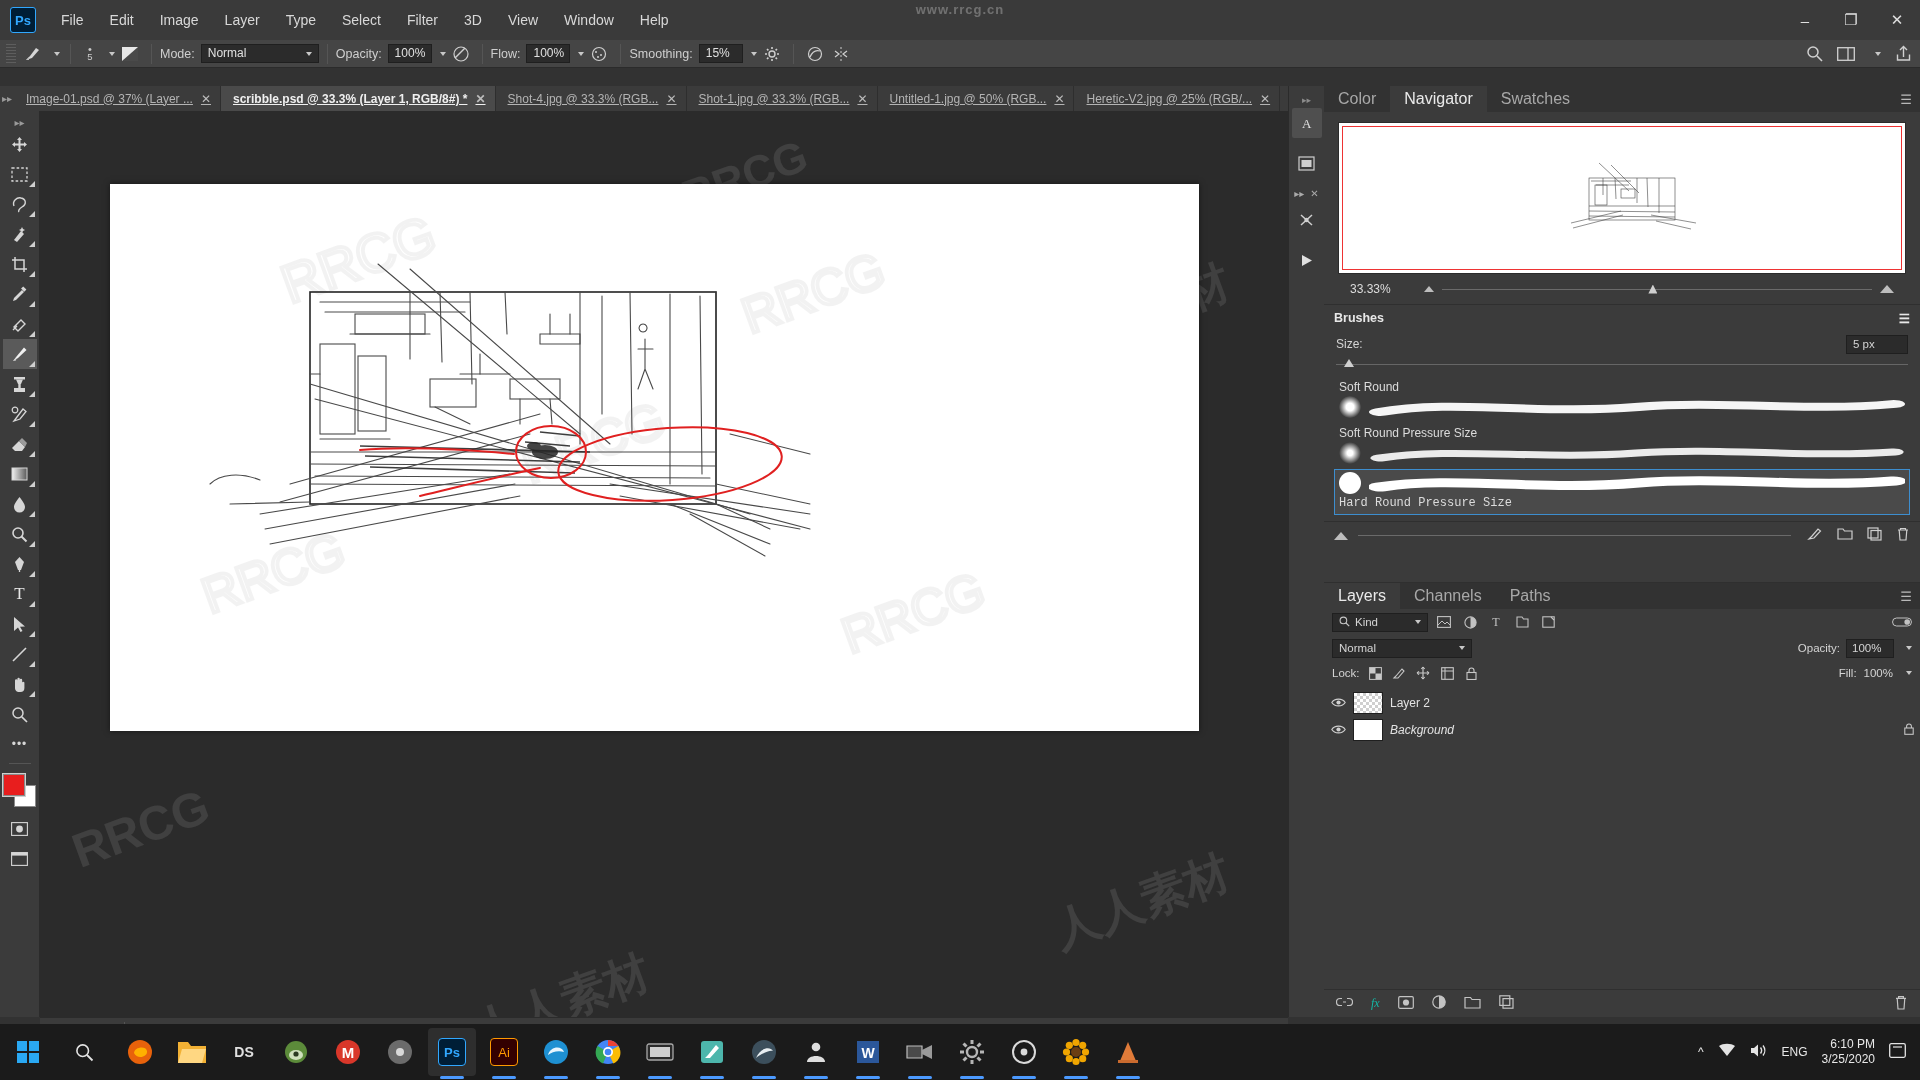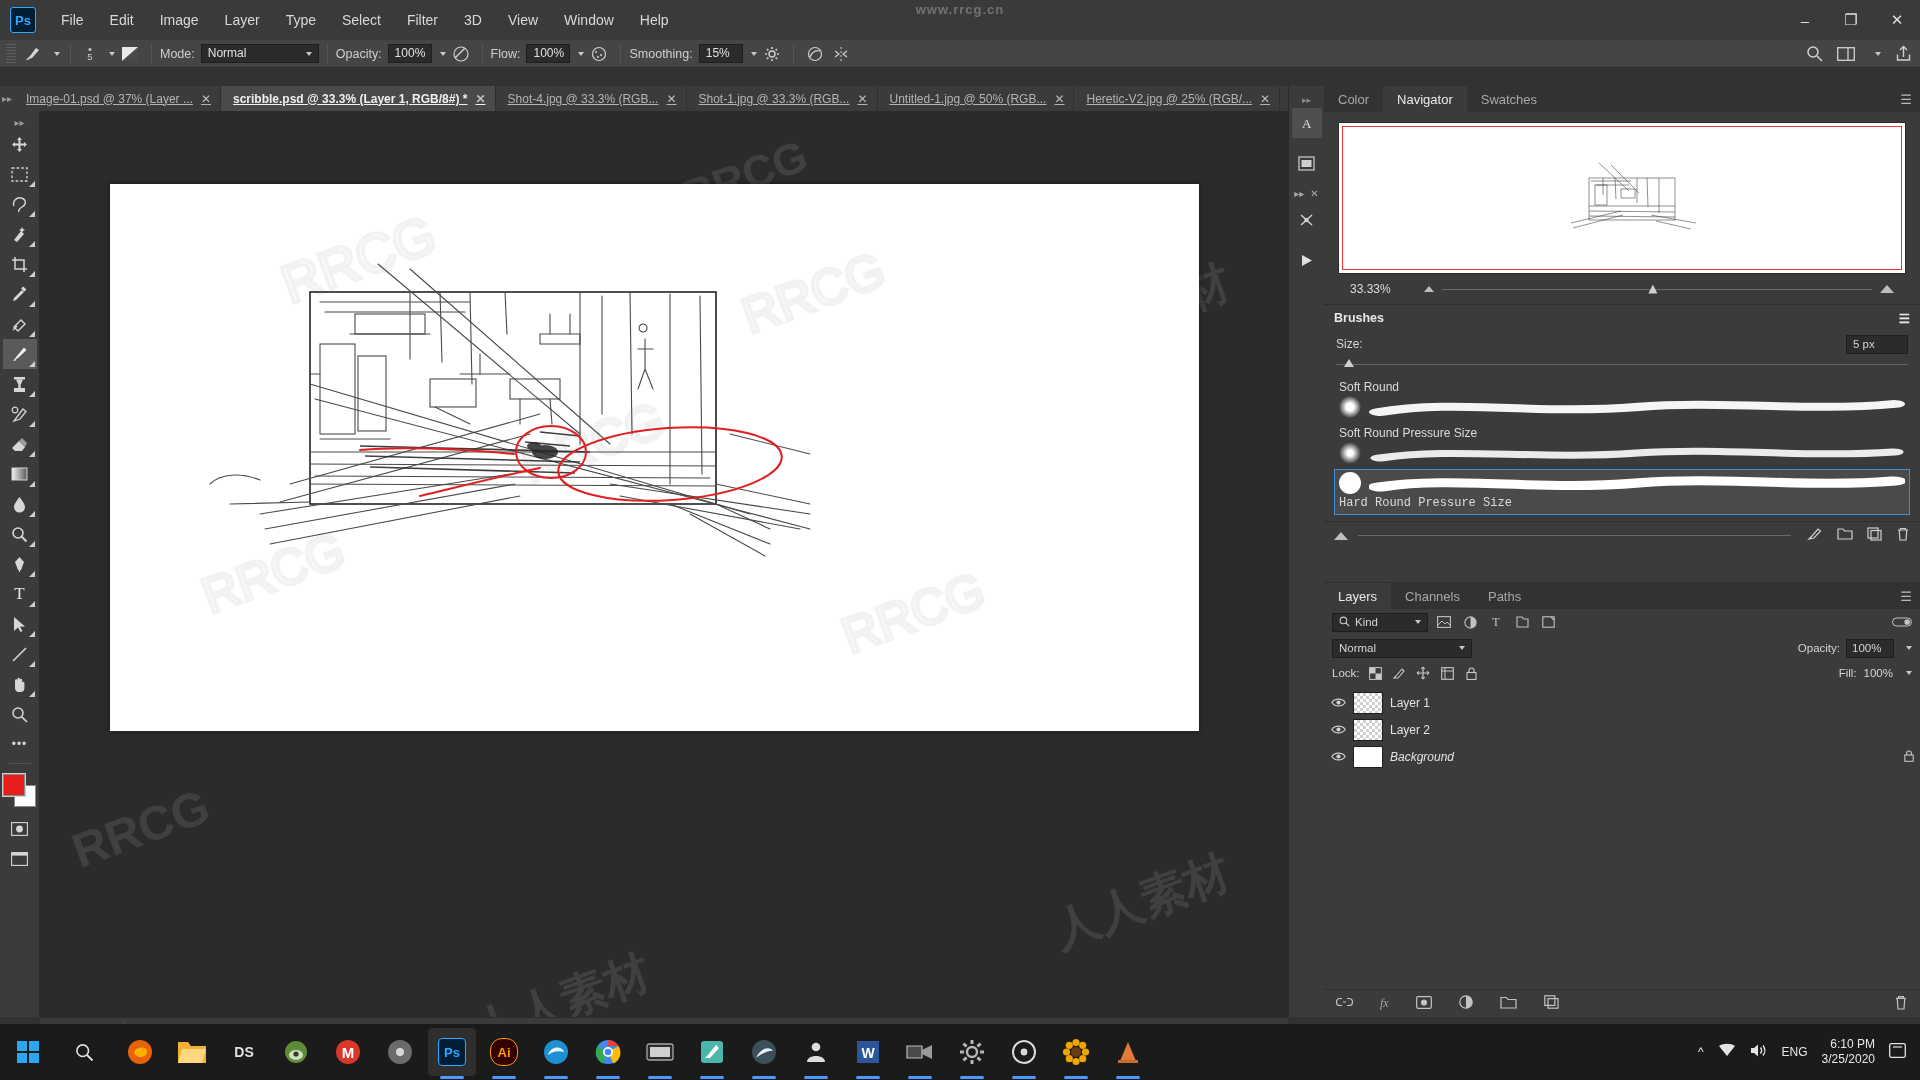"Color" .p-tab { font-size: 13px -> 16px }
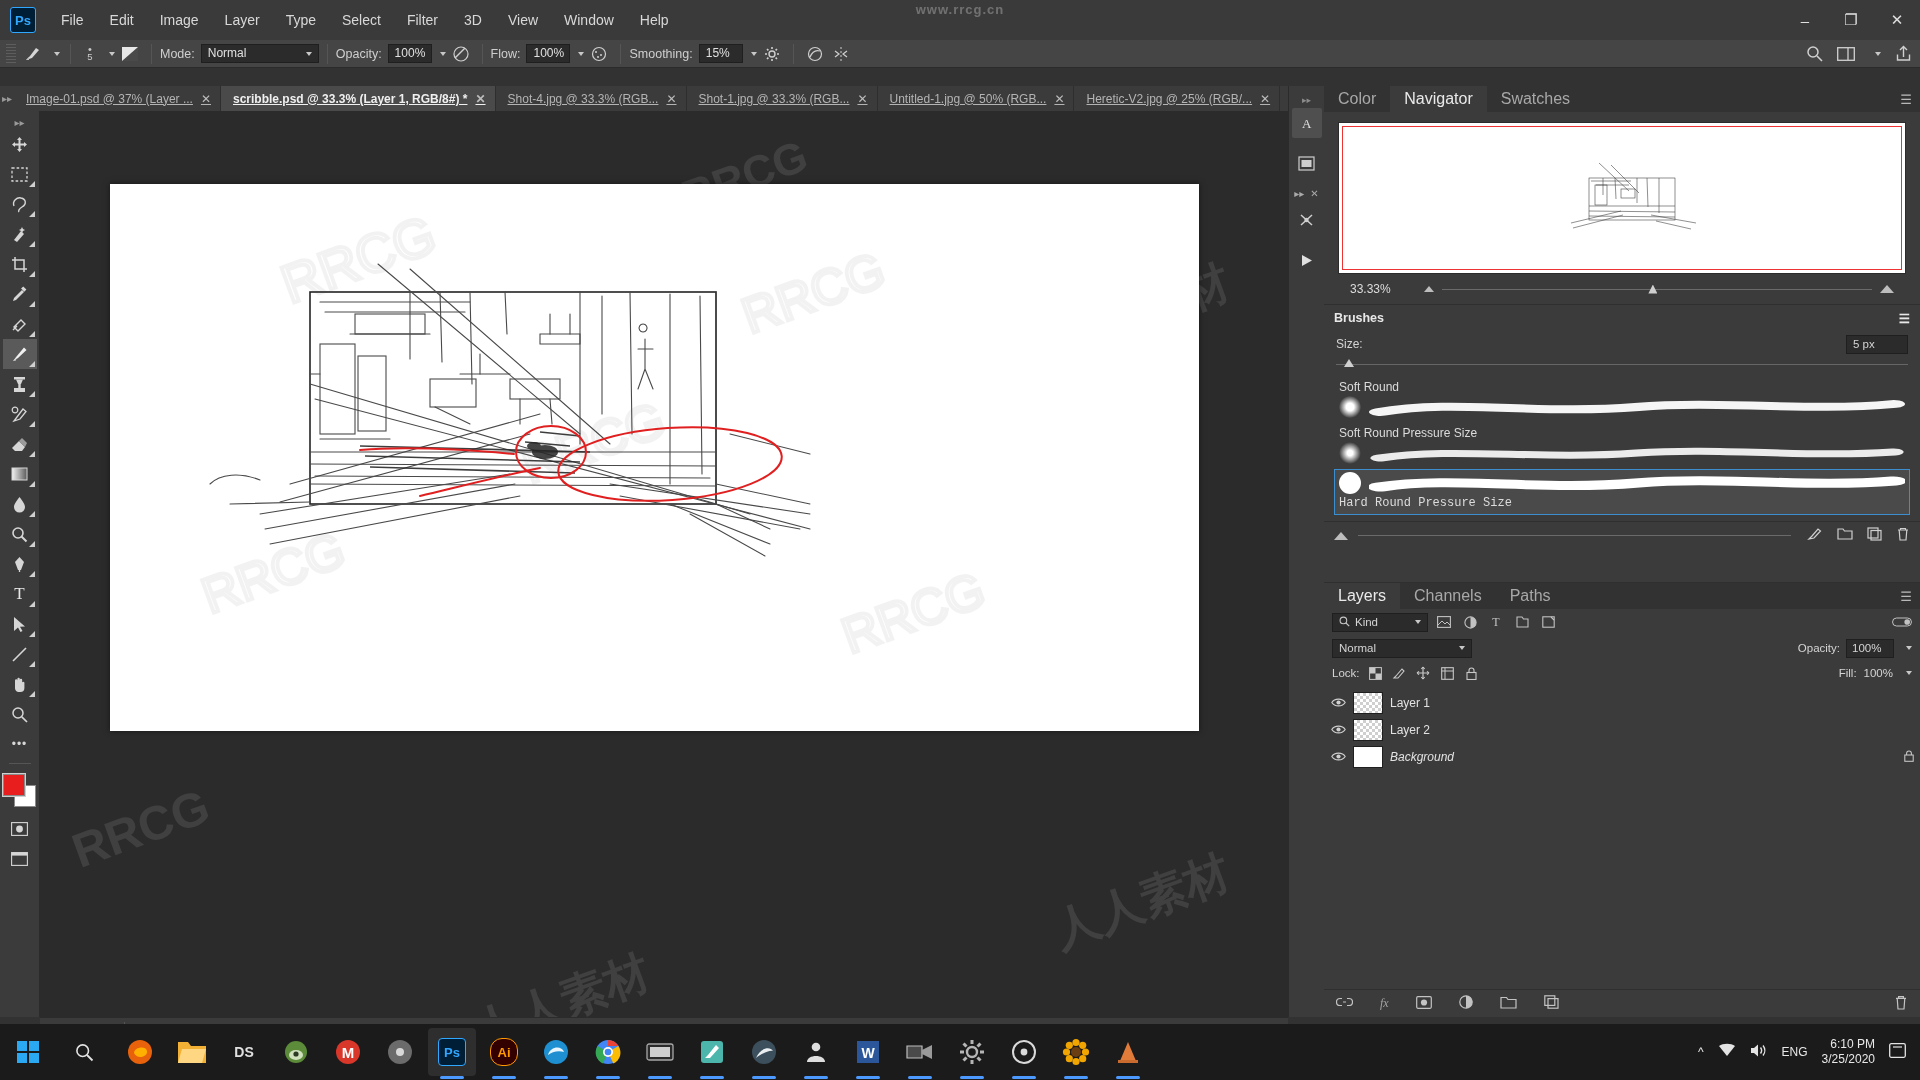"Layer 1" div.lay-row { html: <div> <span> <svg> <path></path> <circle></circle> </svg> </span> <span></span> <span>Layer 1</span> </div> -> none }
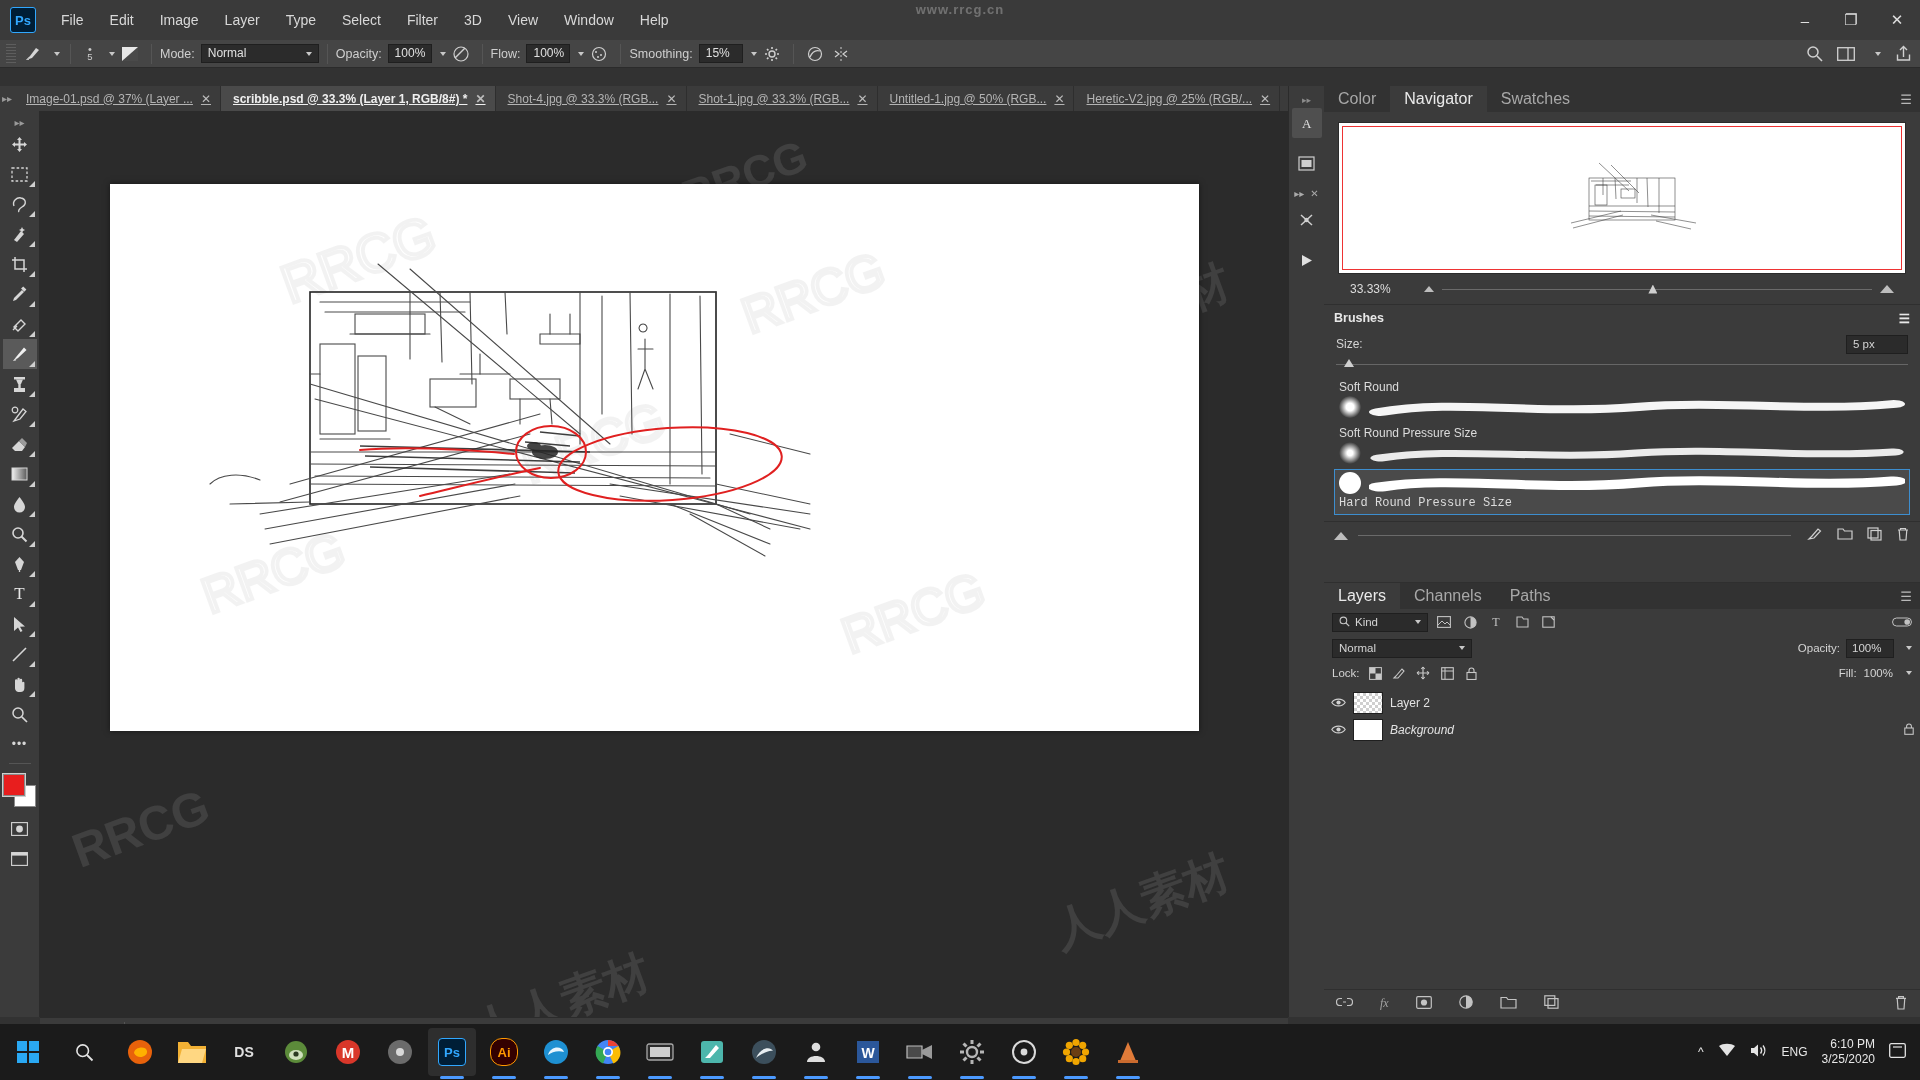"fx" .lay-foot { color: #a3a3a3 -> #14b8a6; gap: 27px -> 18px }
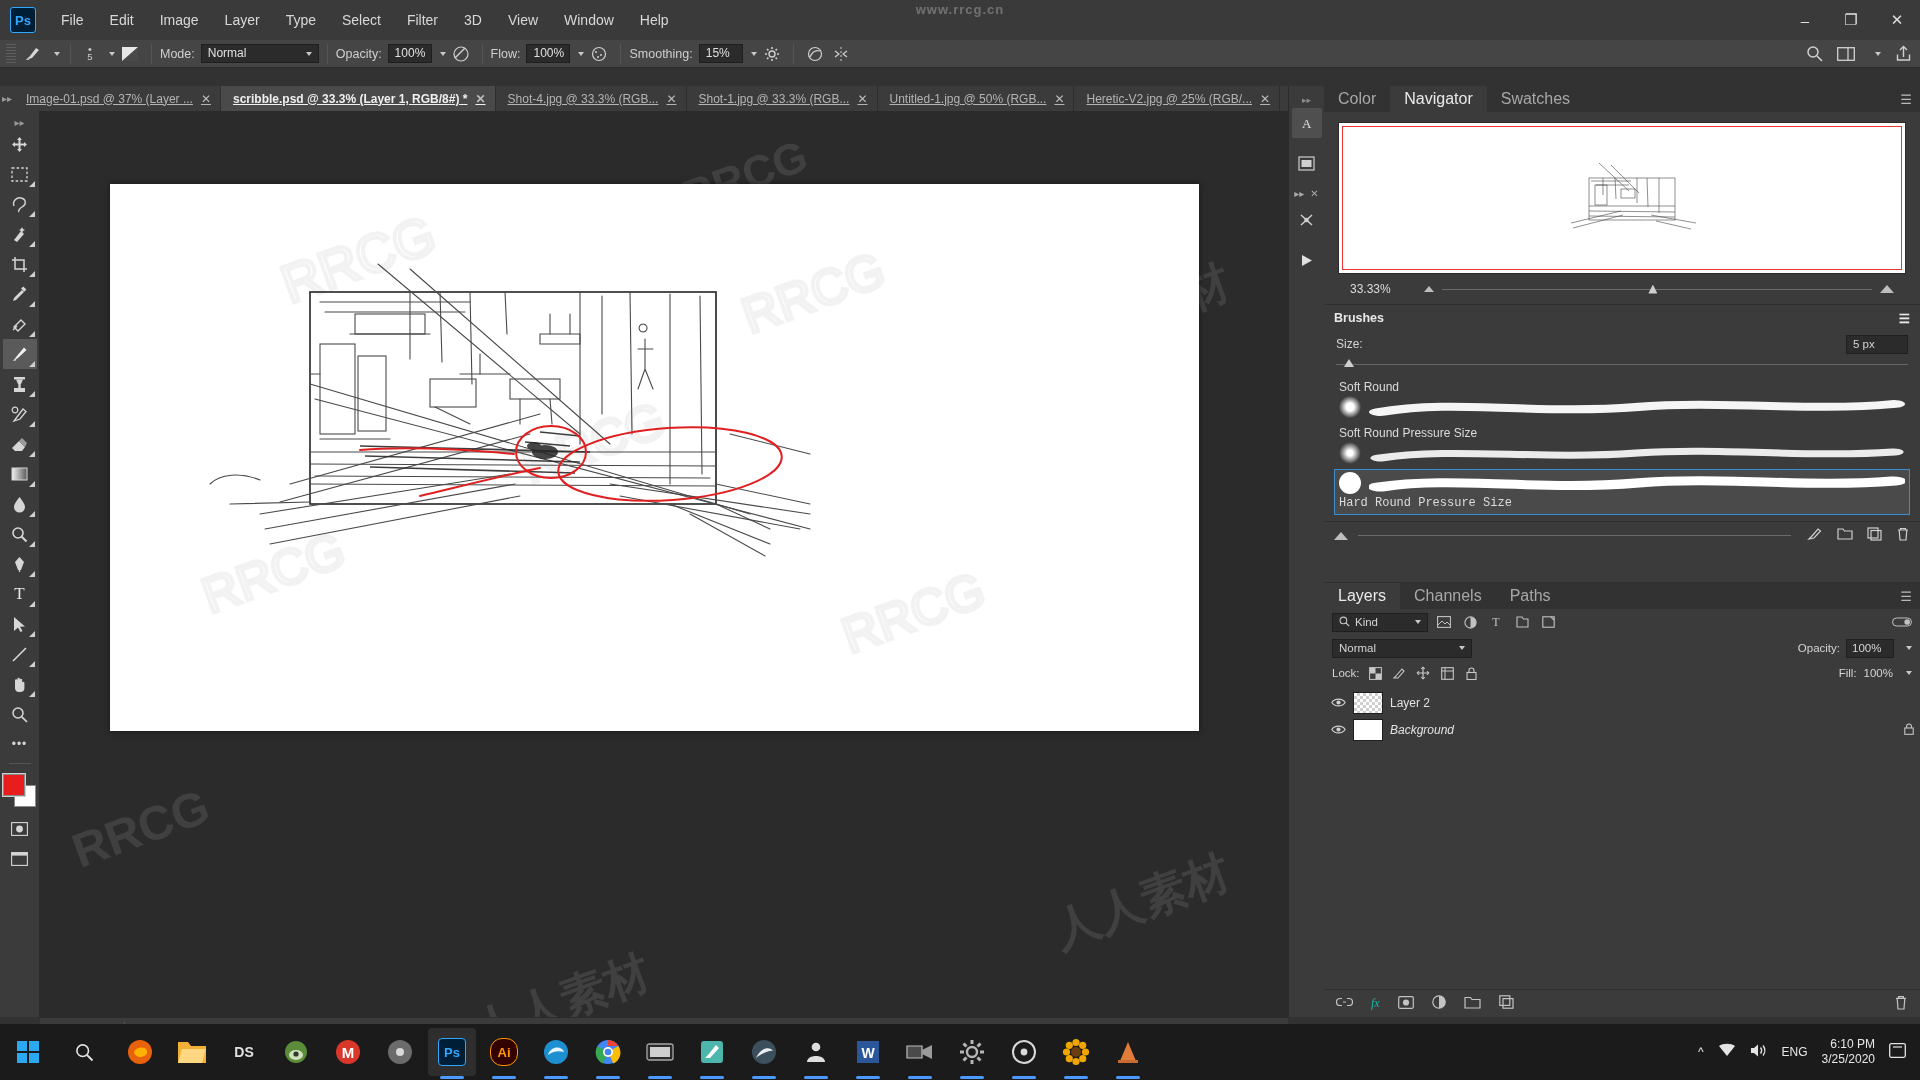"Ai" div { border-radius: 12px -> 4px; font-weight: bold -> normal }
